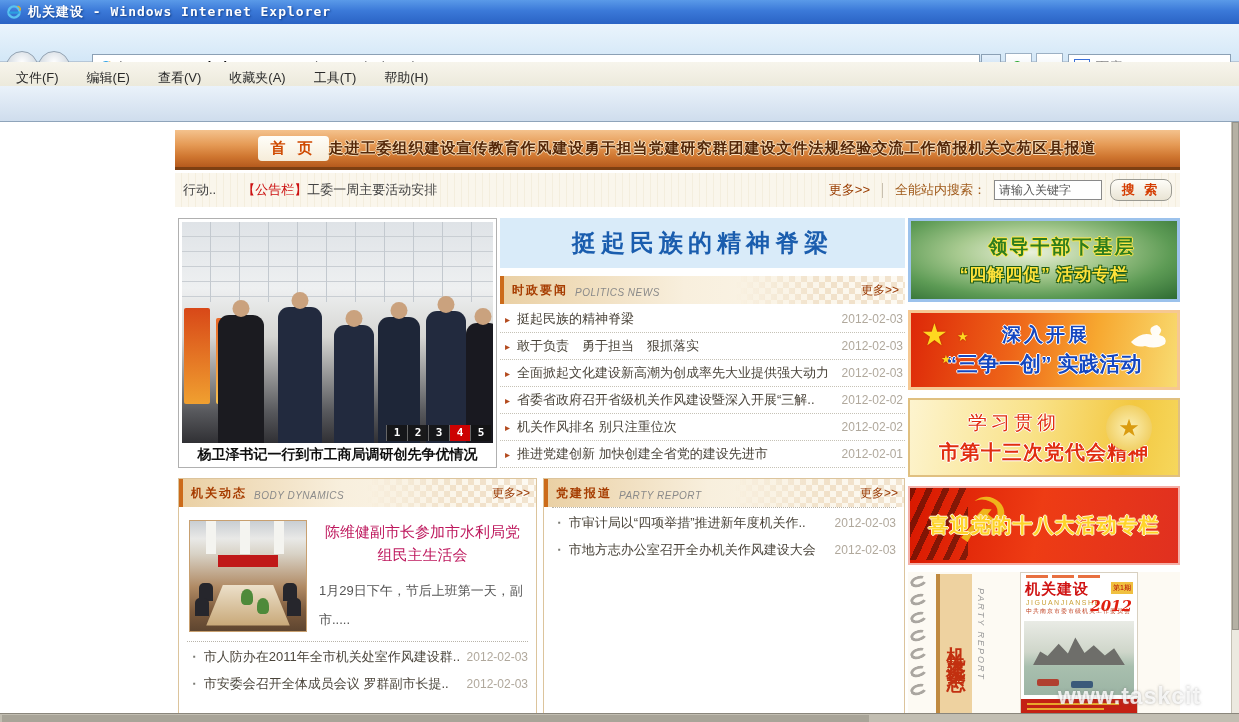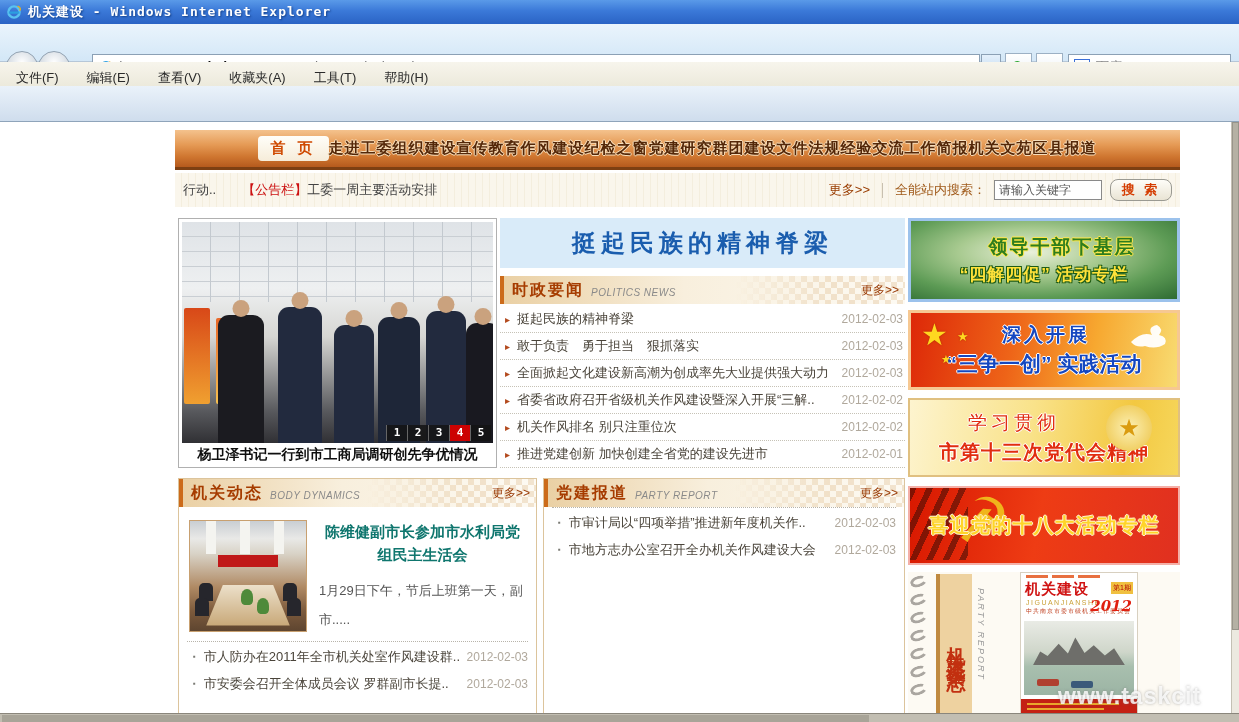"纪检之窗" span.navitem { text: 纪检之窗 -> 勇于担当 }
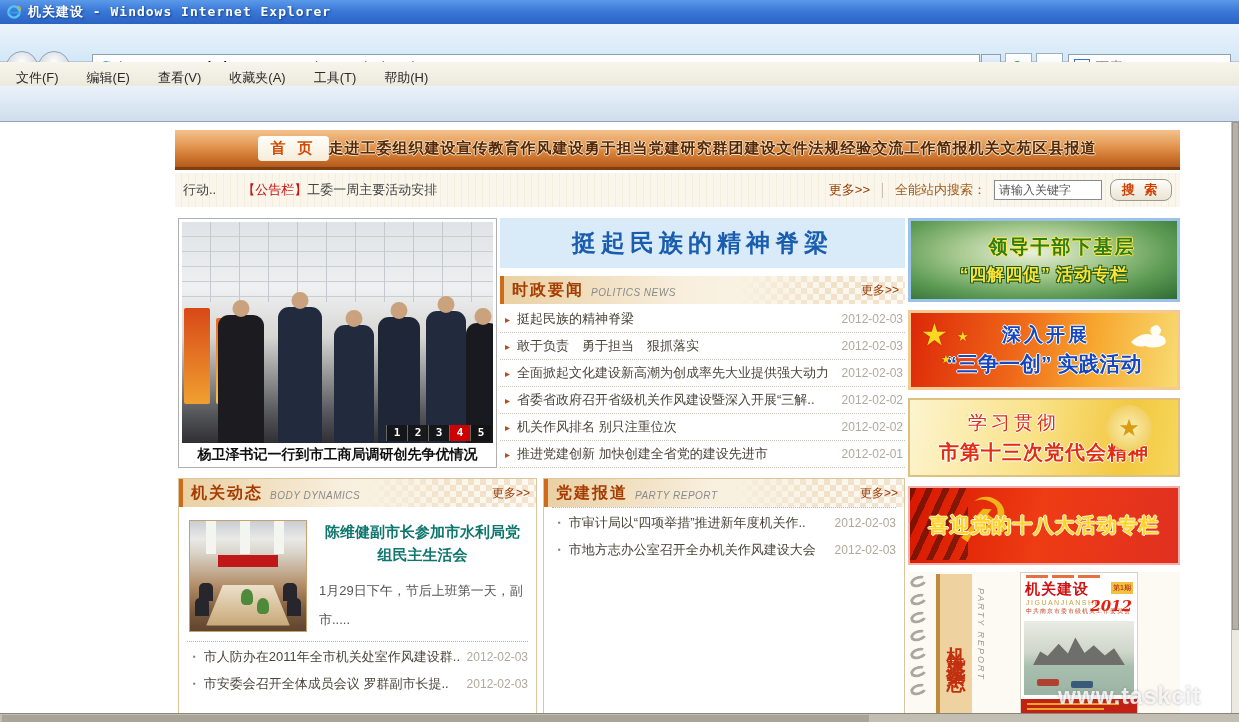"时政要闻" .sec-tt { font-size: 16px -> 12px }
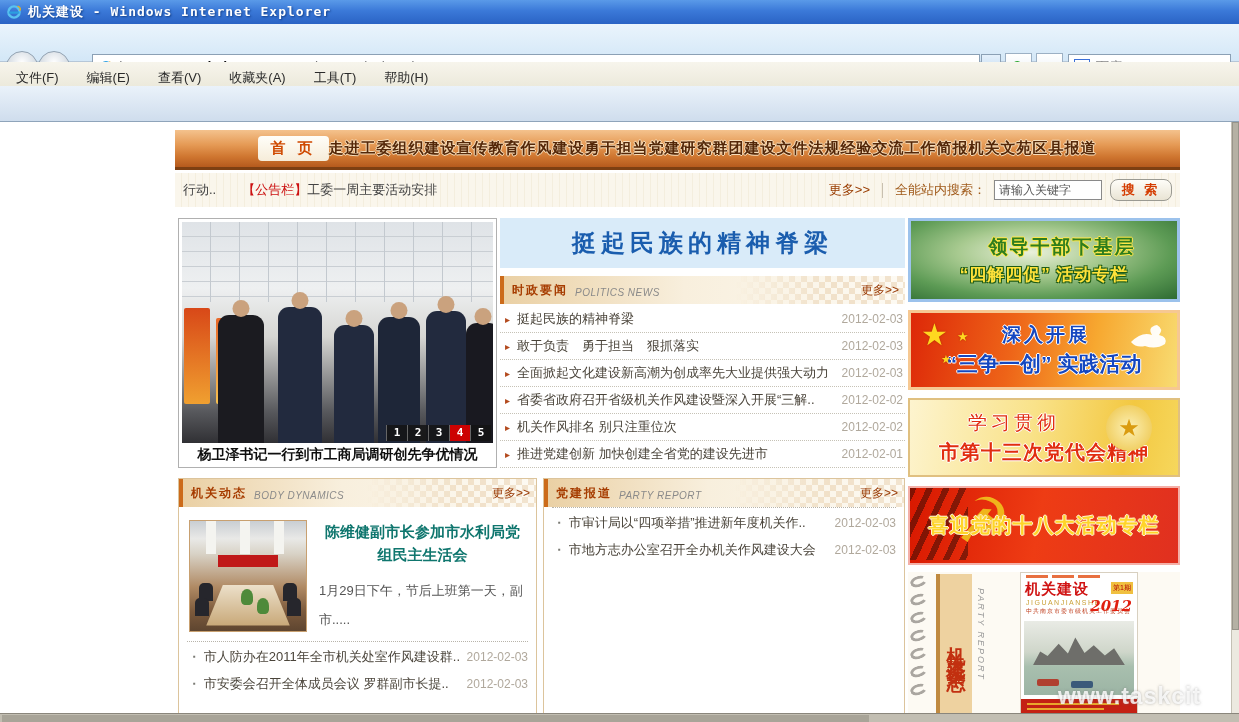"陈维健副市长参加市水利局党组民主生活会" .atitle { color: #0f766e -> #be185d; font-weight: bold -> normal }
